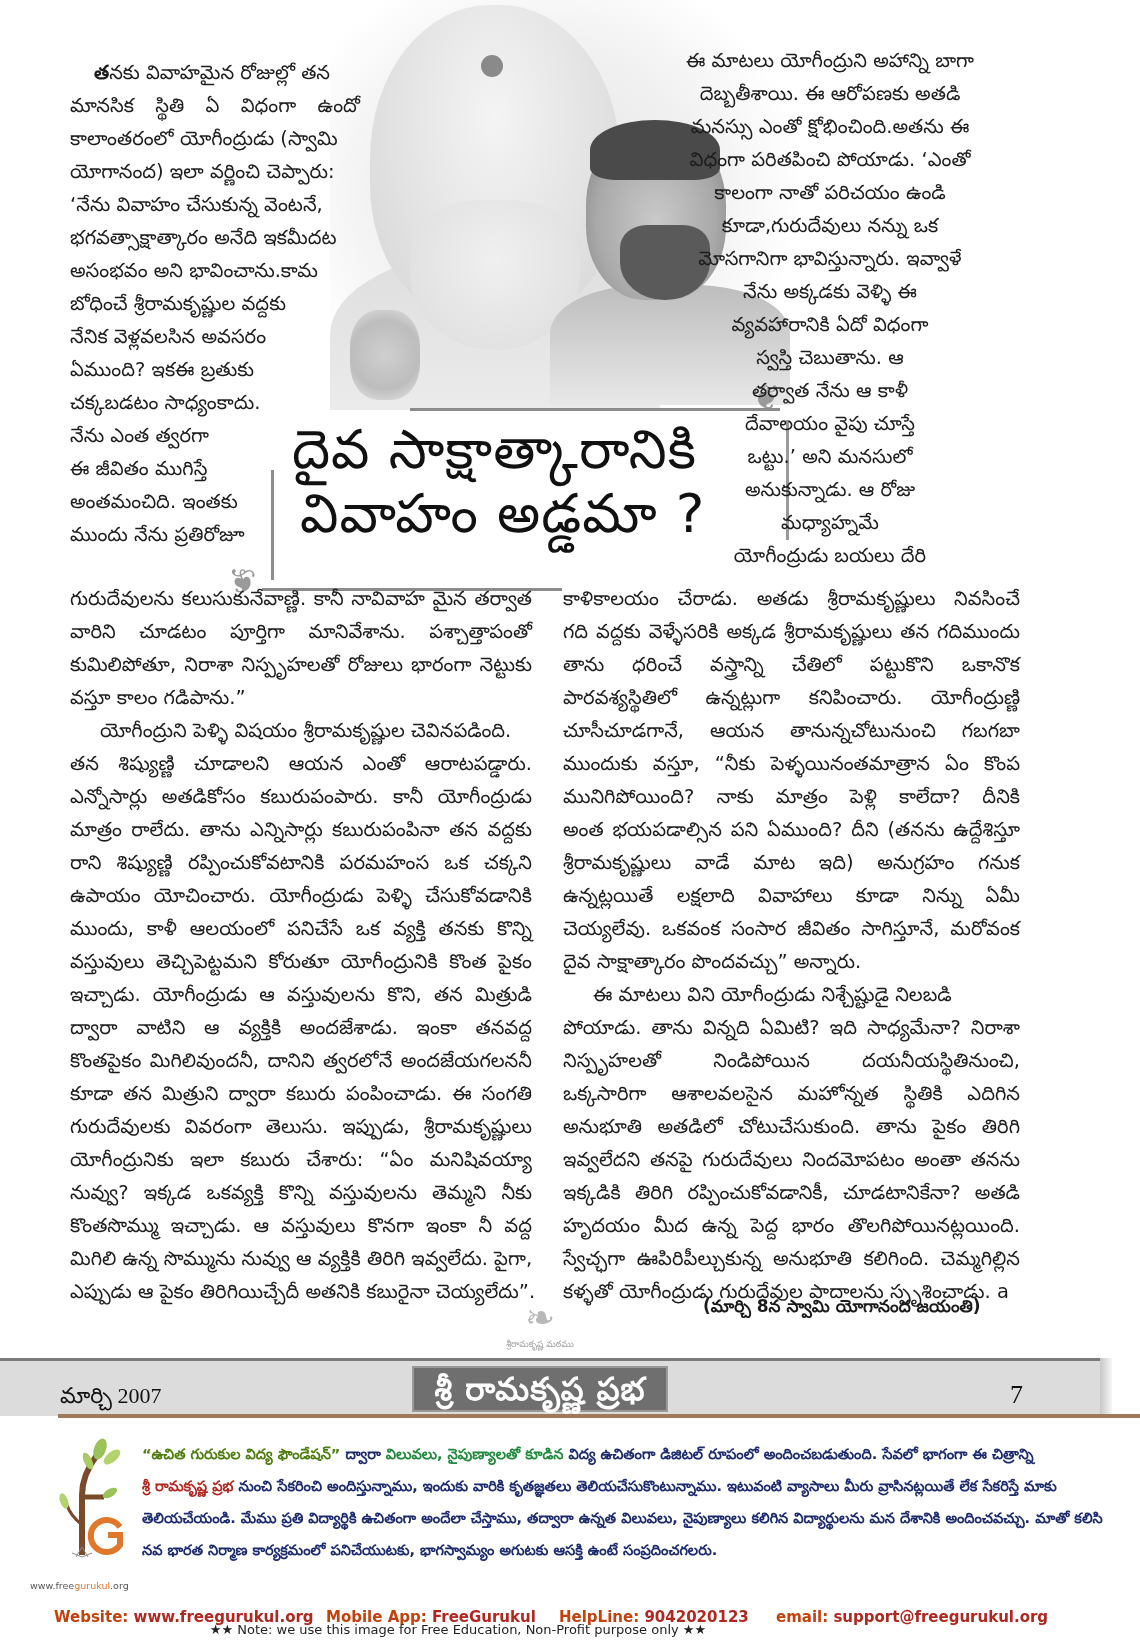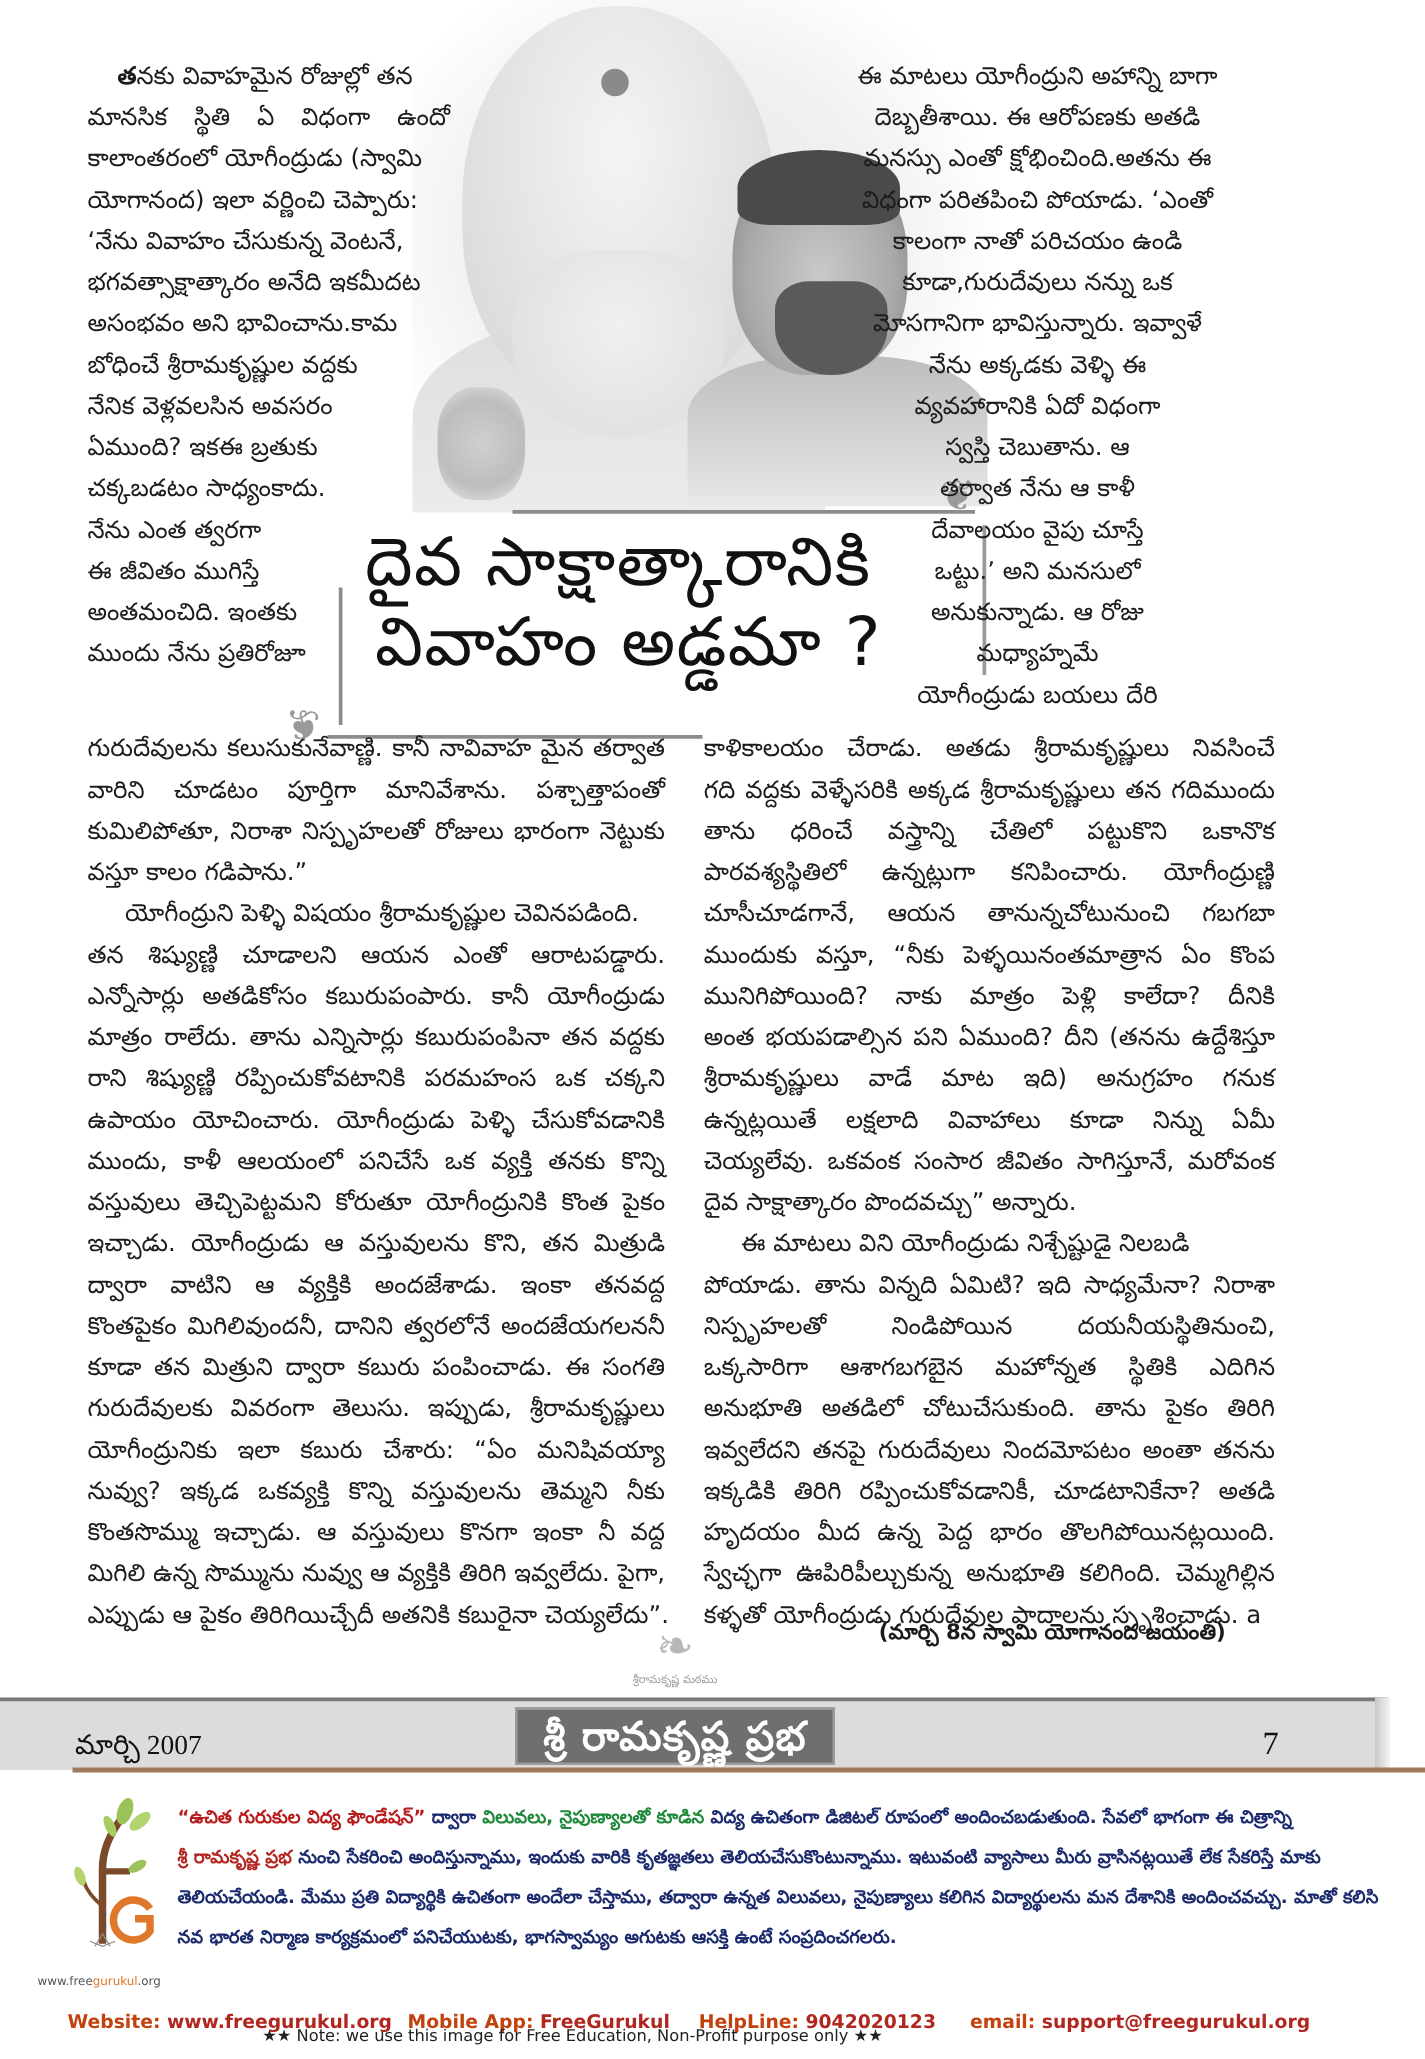"తనకు వివాహమైన రోజుల్లో తన" span.line { margin-top: none -> 12px }
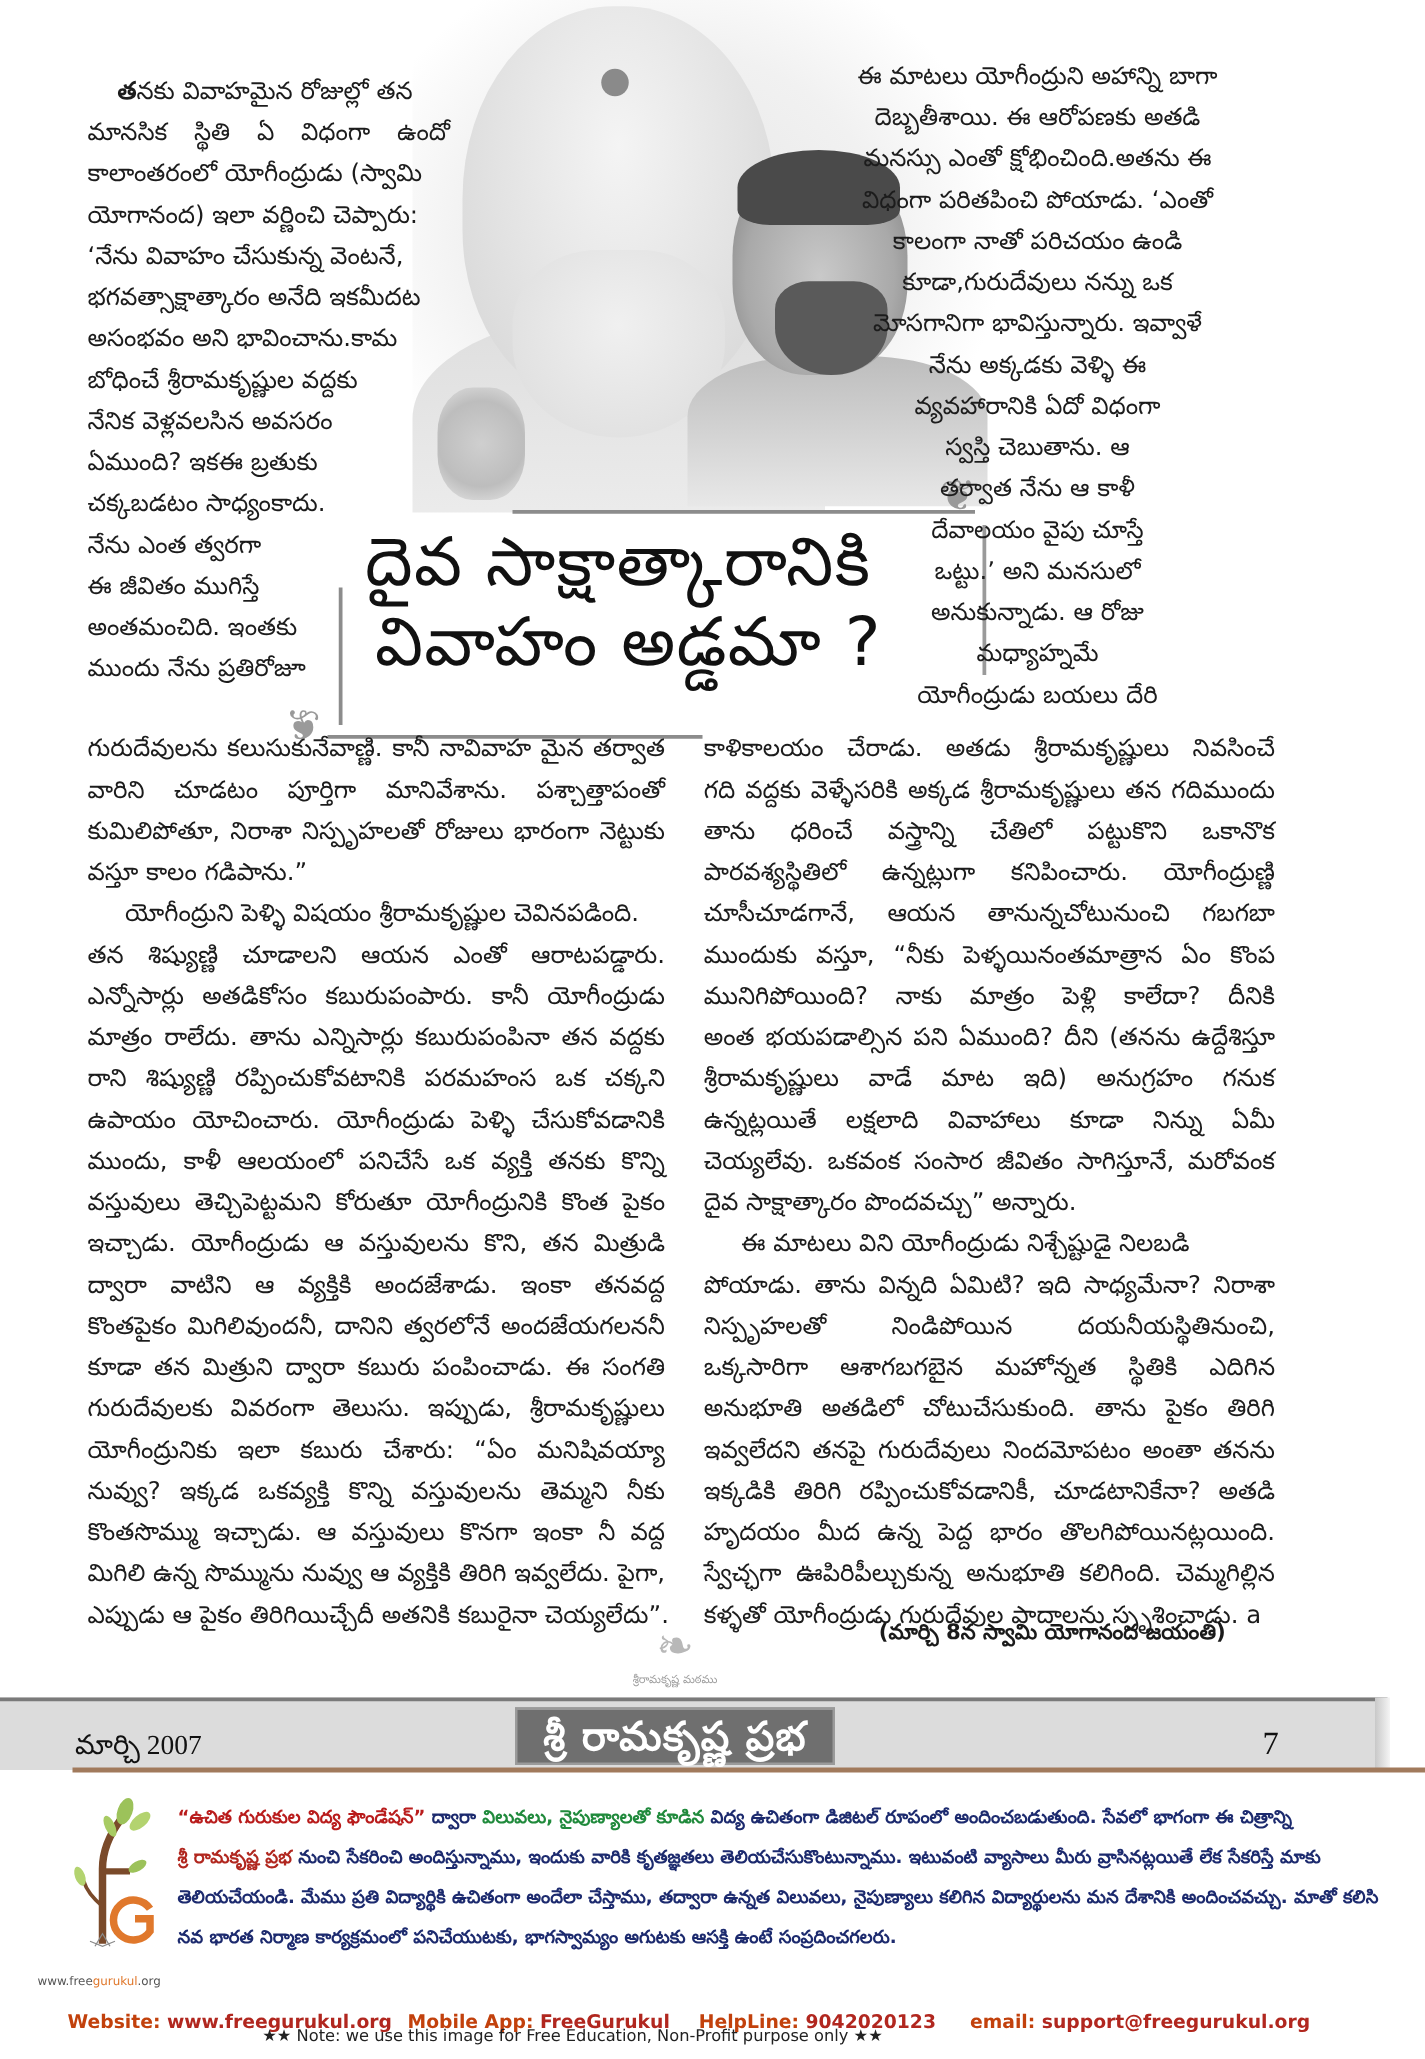"ఒక్కసారిగా ఆశాగబగబైన మహోన్నత స్థితికి" span.line { text: ఆశాగబగబైన -> ఆశాలవలసైన }
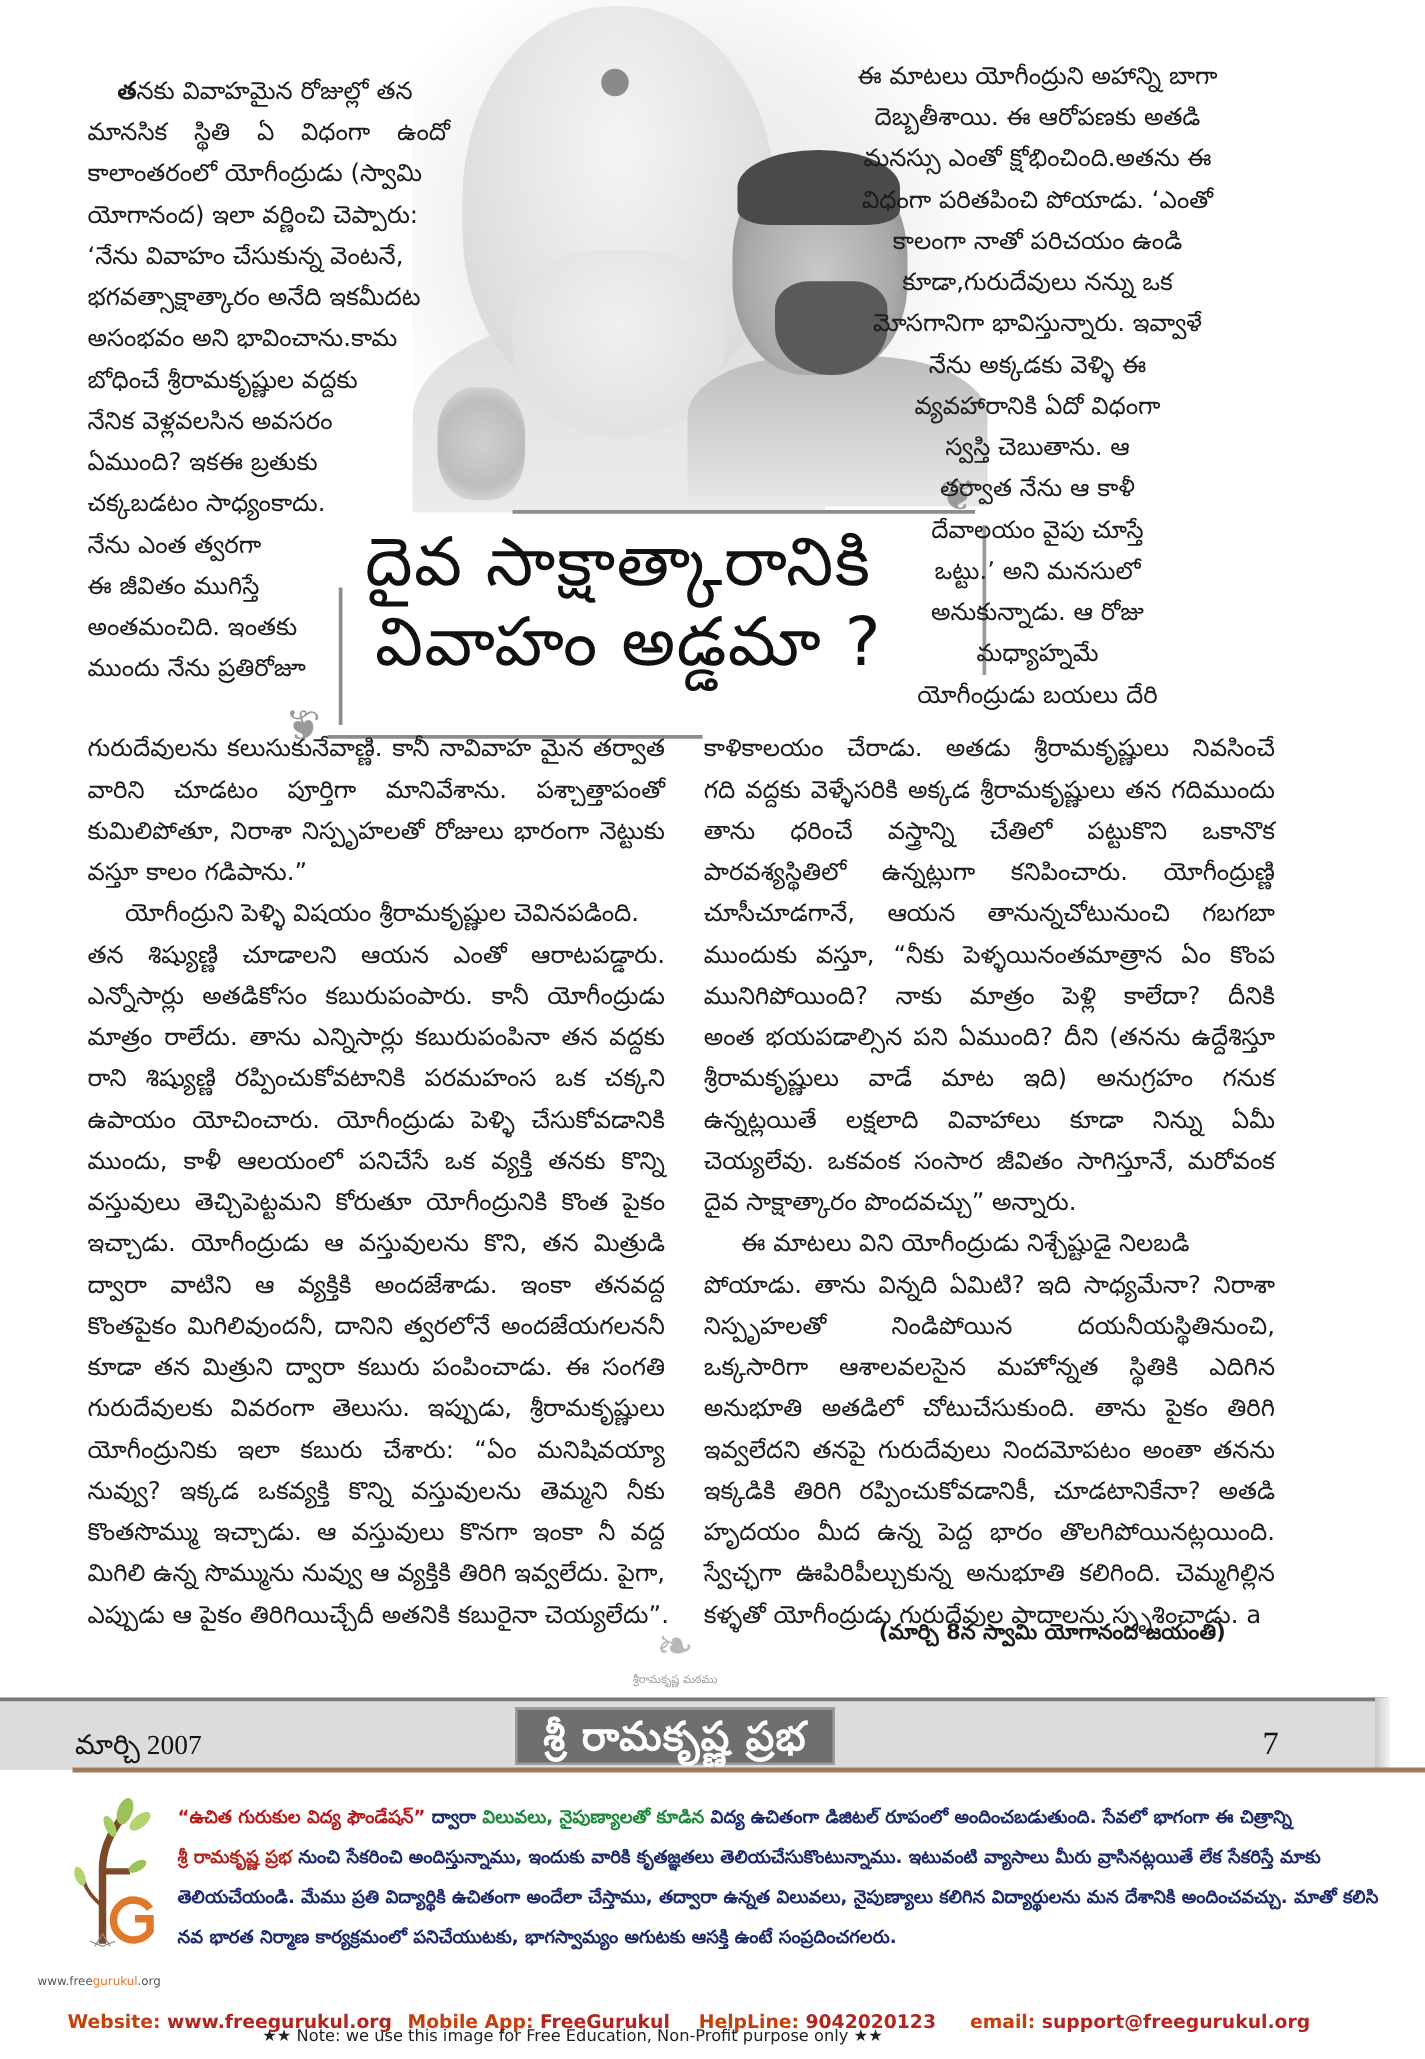"“ఉచిత గురుకుల విద్య ఫౌండేషన్”" .pink { color: #b91c1c -> #4d7c0f }
